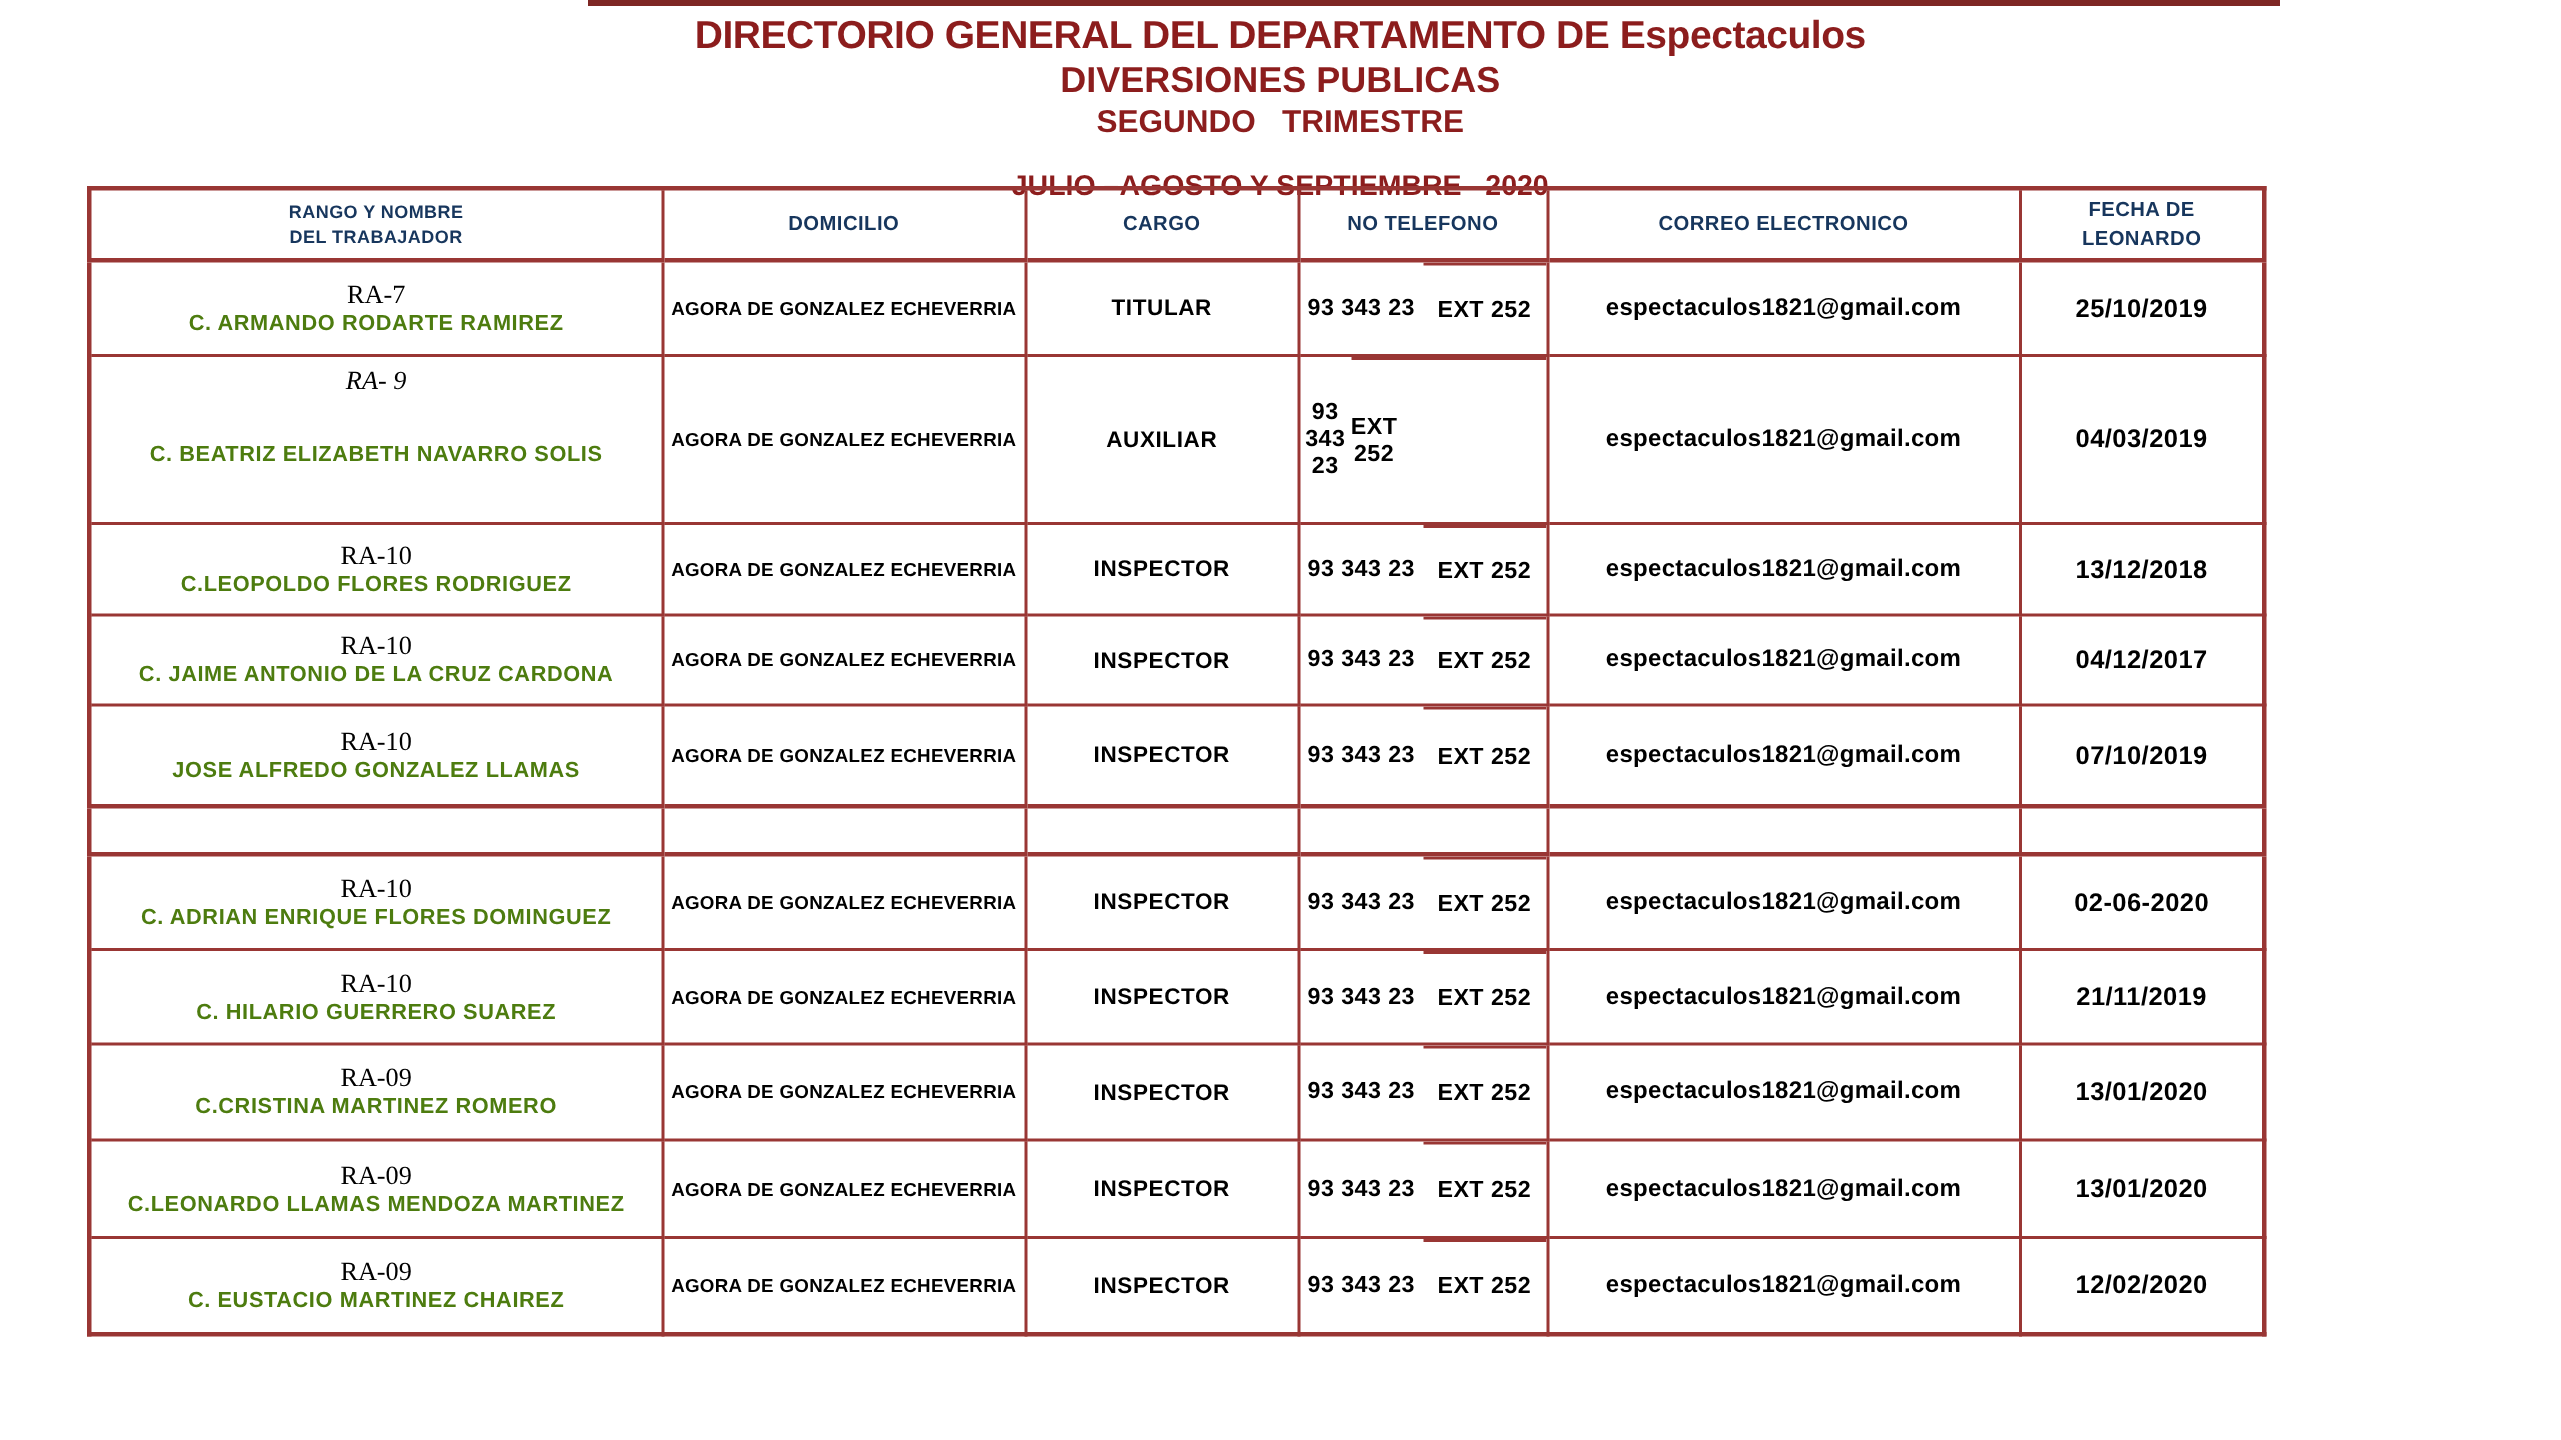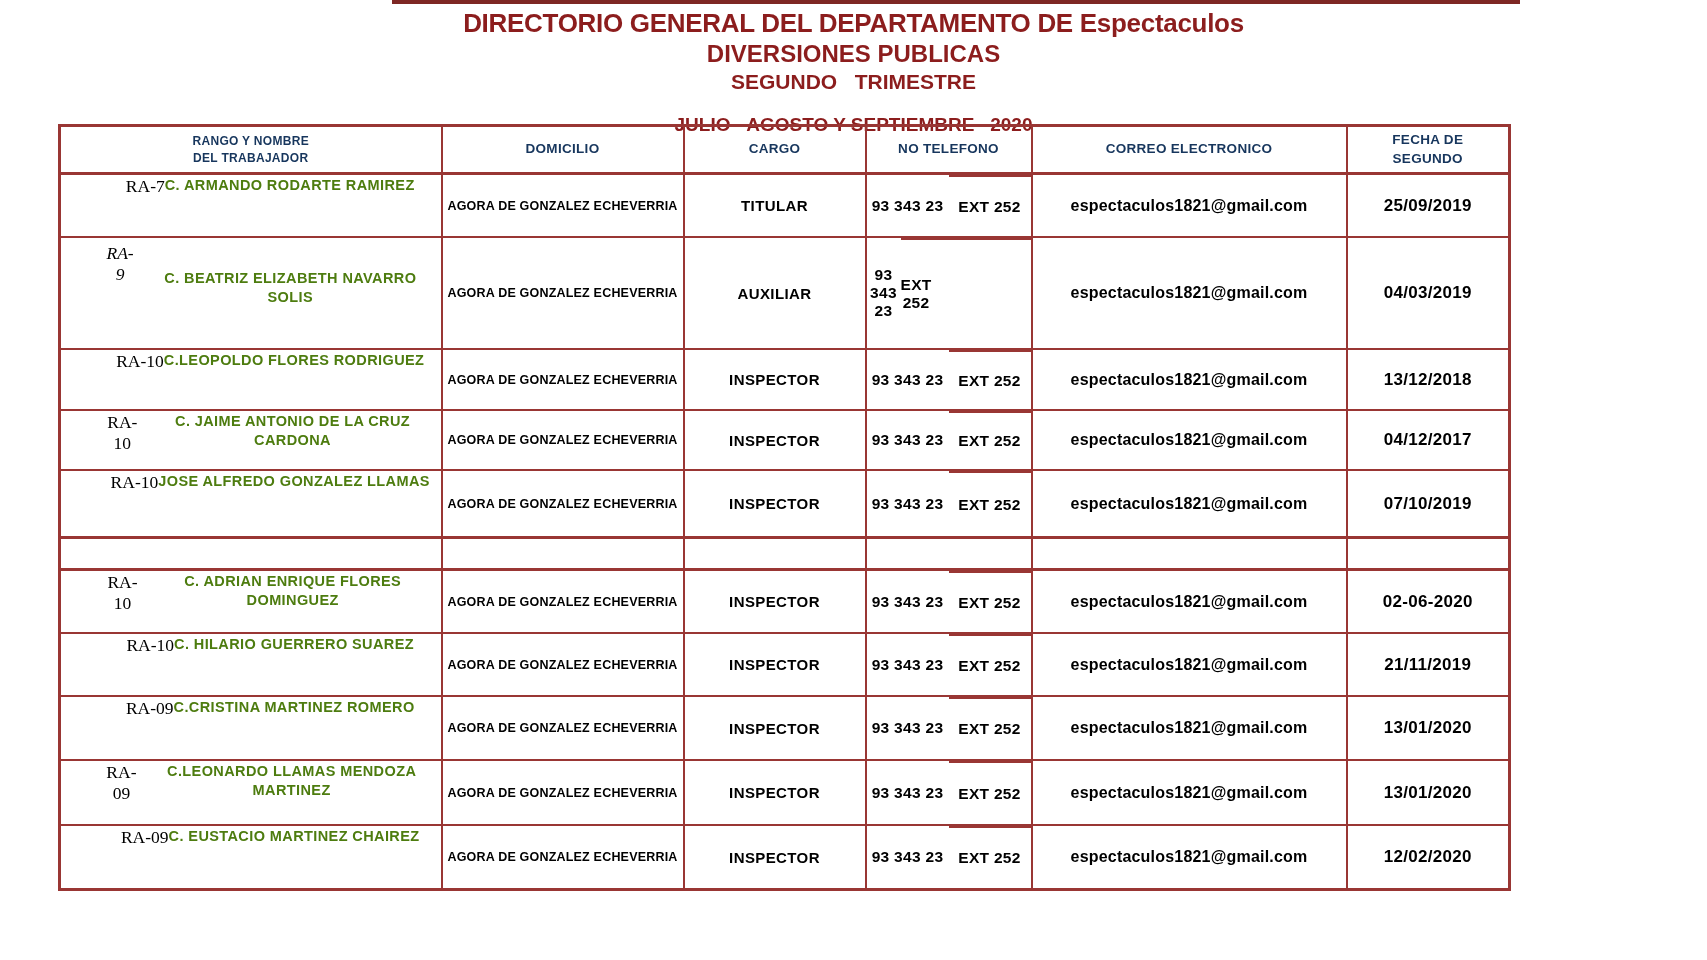"SEGUNDO" div { text: SEGUNDO -> LEONARDO }
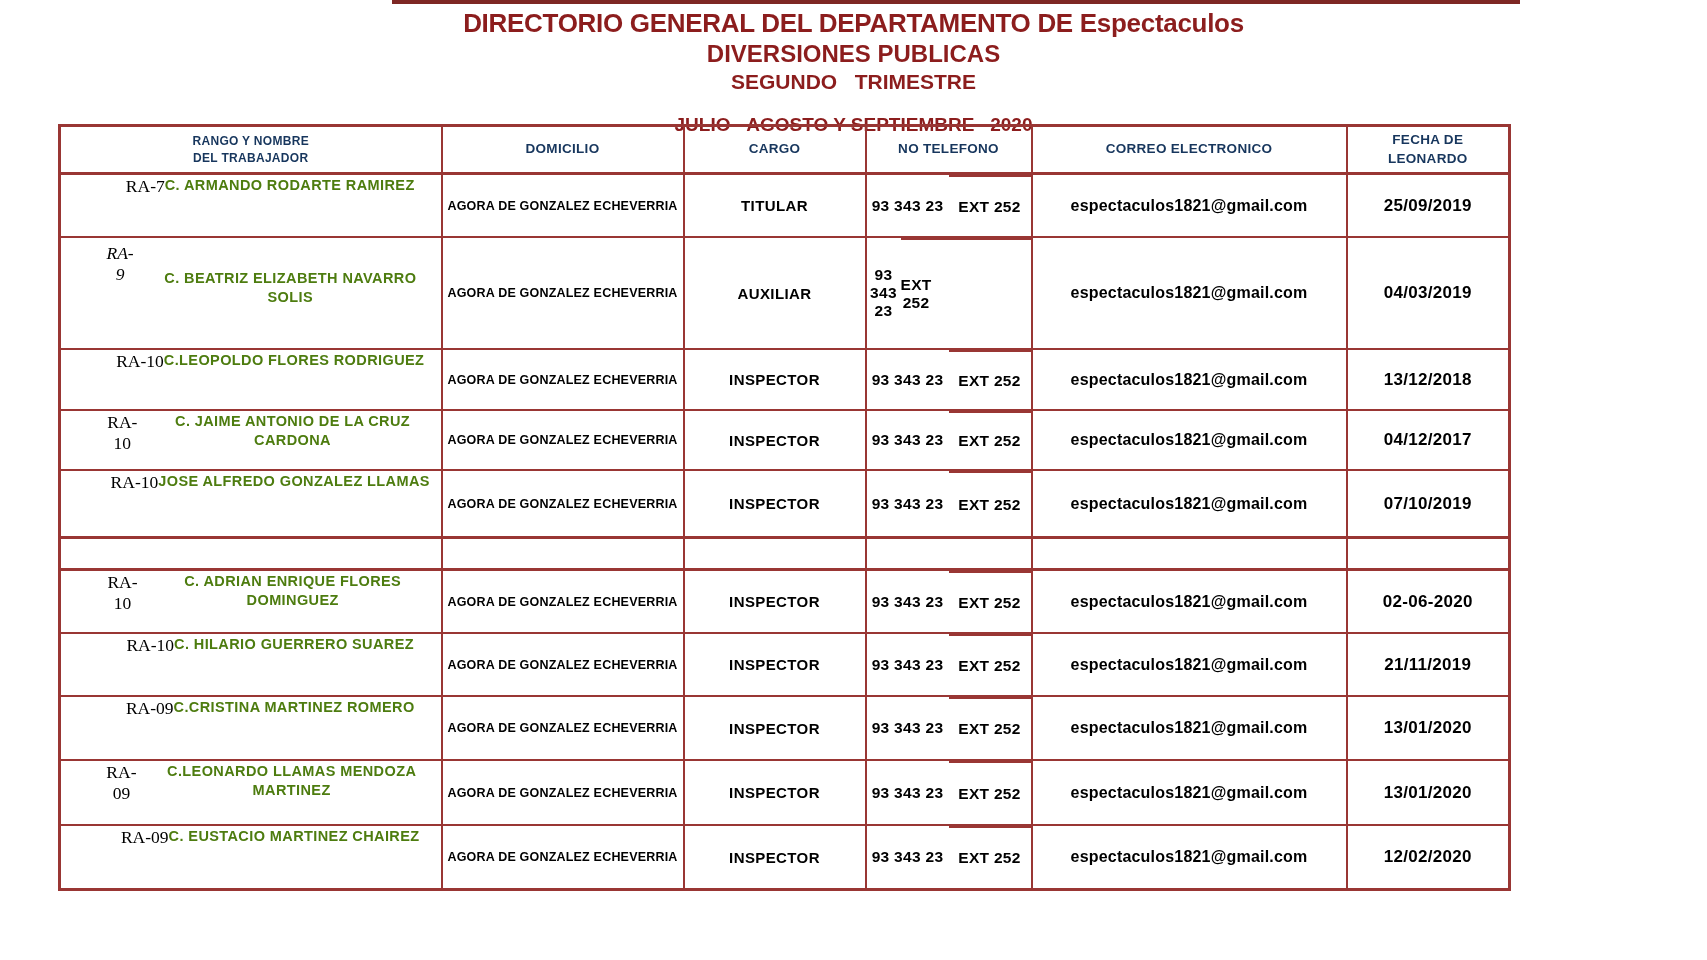"RA-7" .name-stack { align-items: none -> center; flex-direction: row -> column; margin-left: 39px -> none }
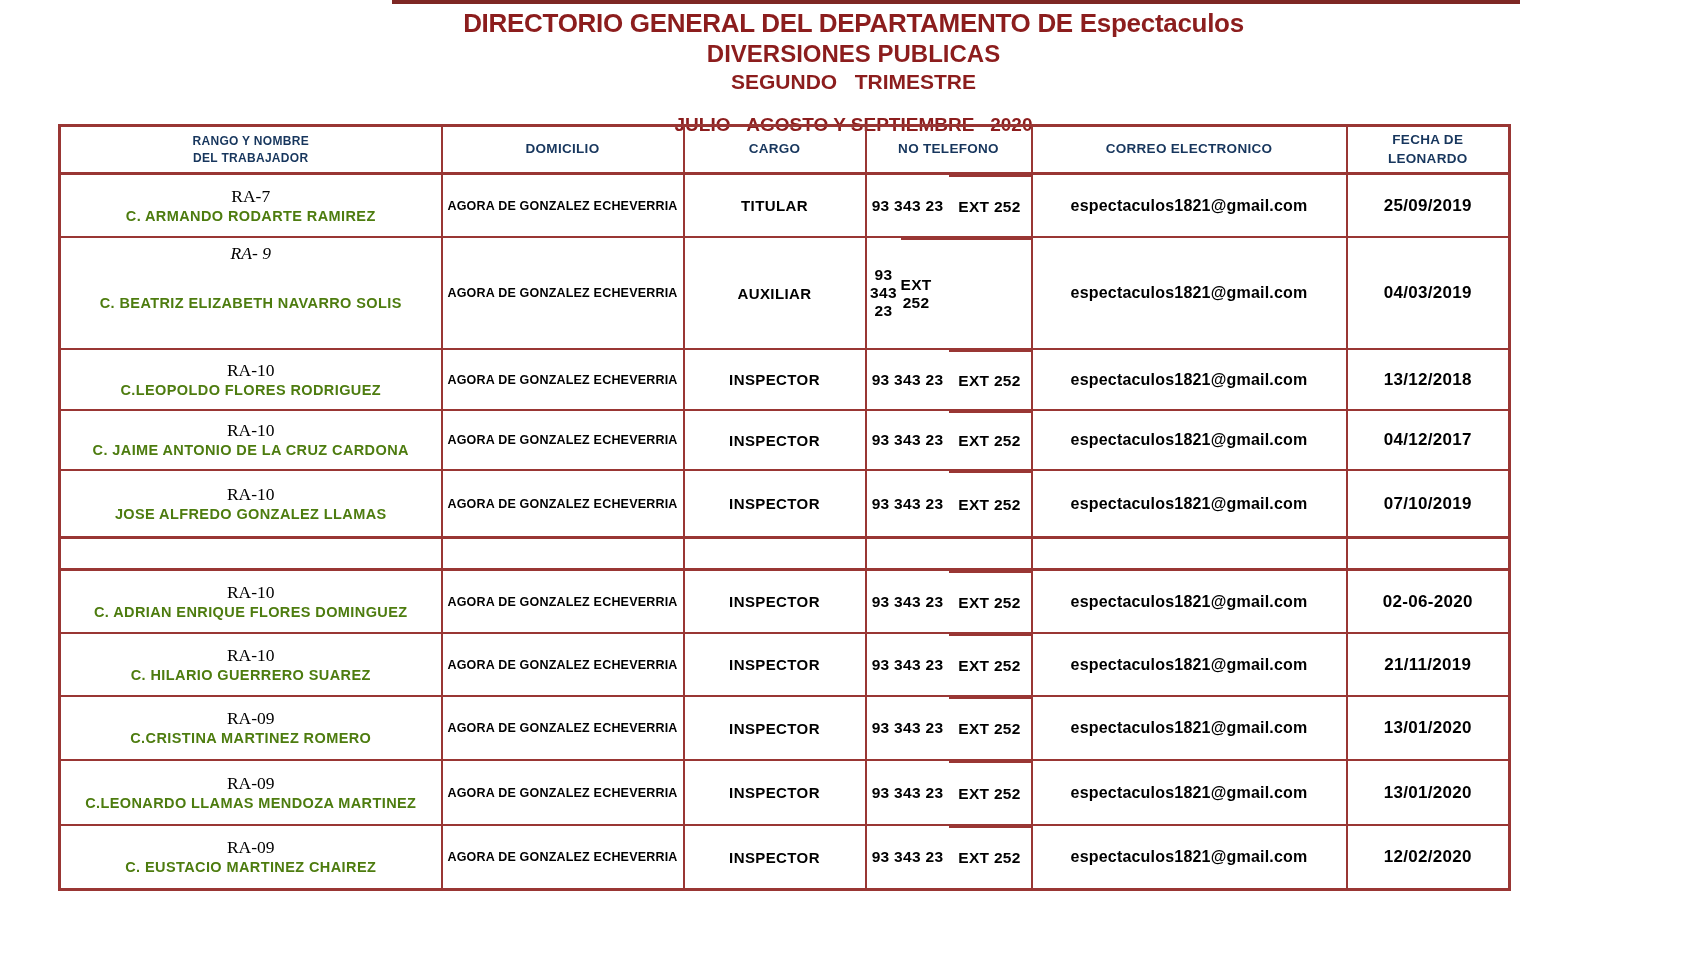"25/09/2019" td.fecha-cell { text: 25/09/2019 -> 25/10/2019 }
